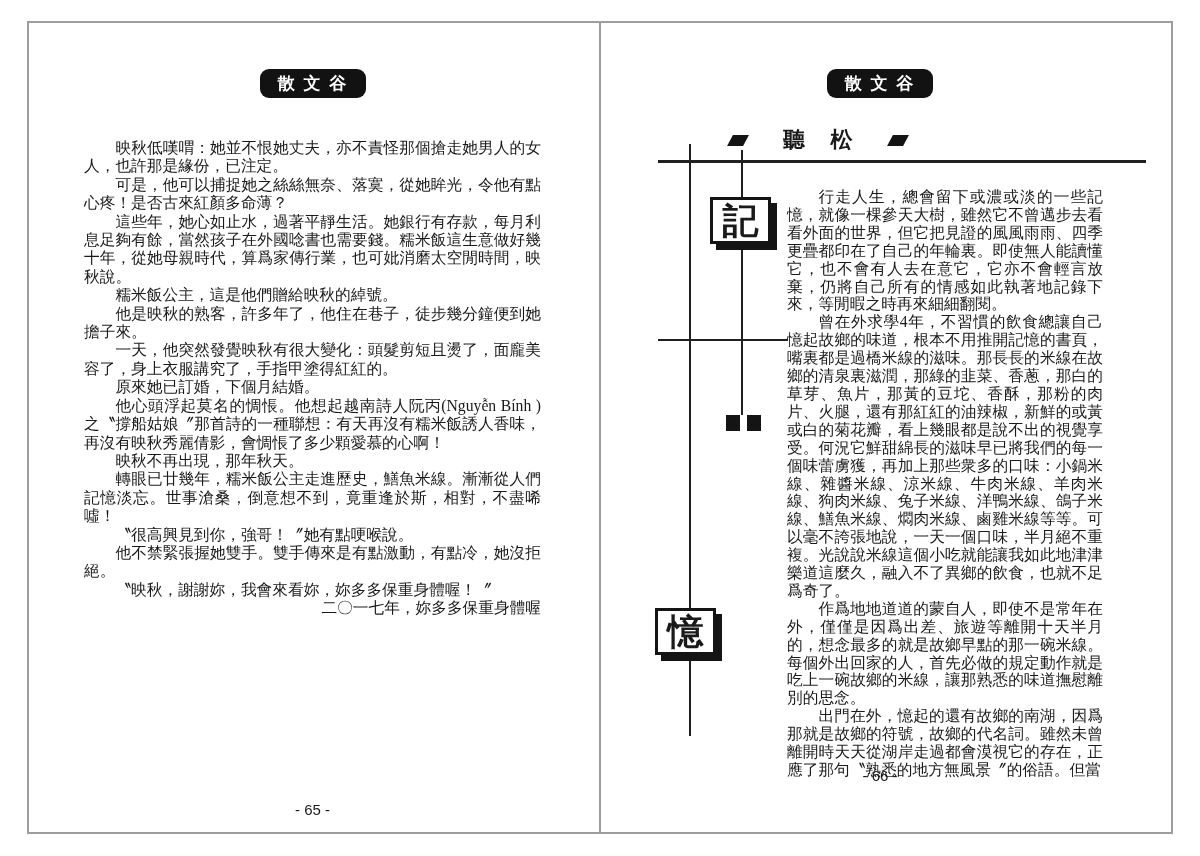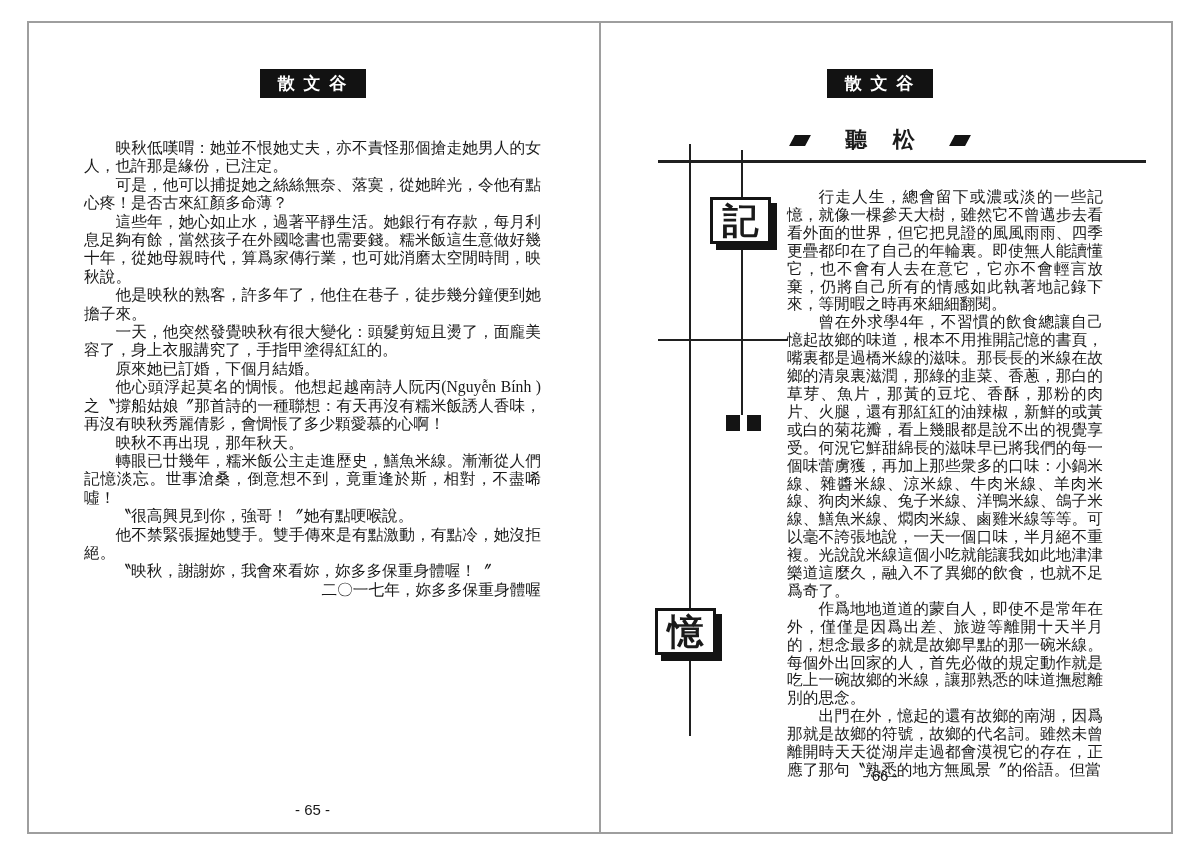"散 文 谷" .header-box { border-radius: none -> 9px }
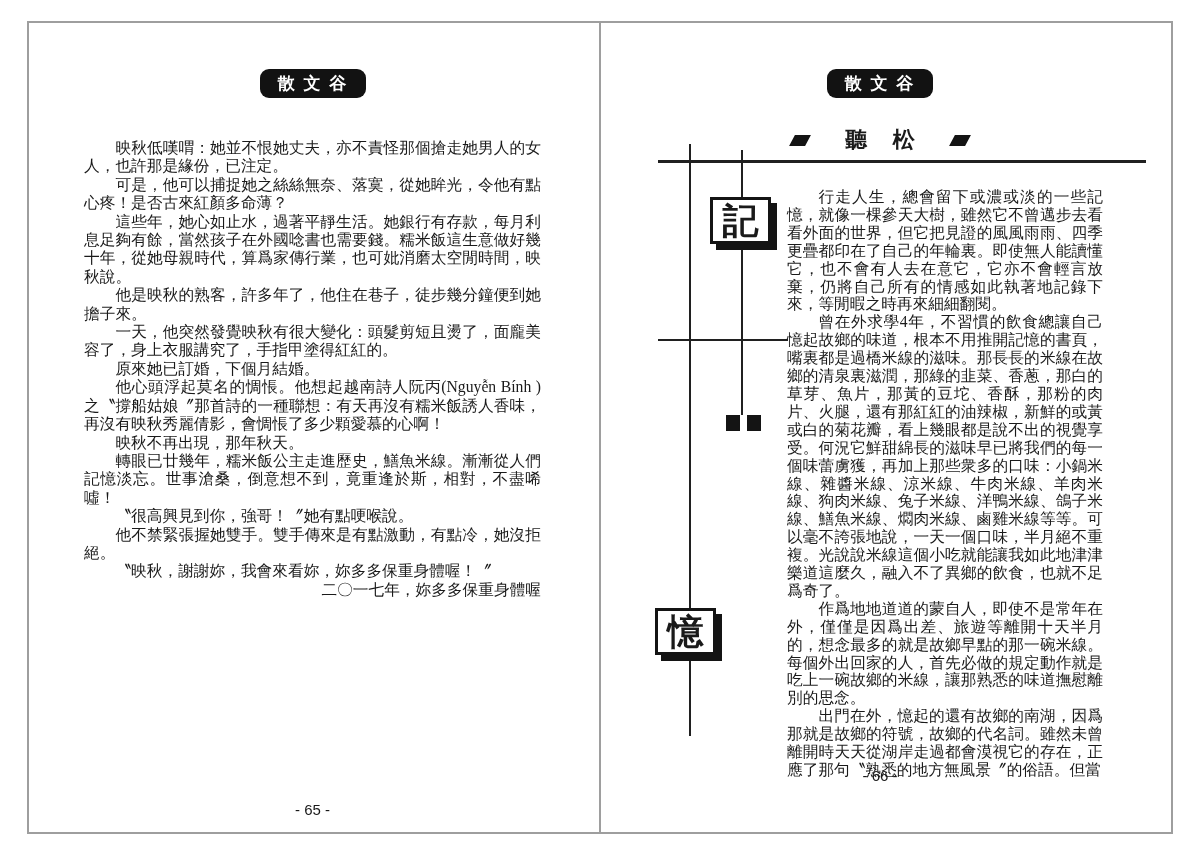"聽 松" .title-row { justify-content: center -> none }
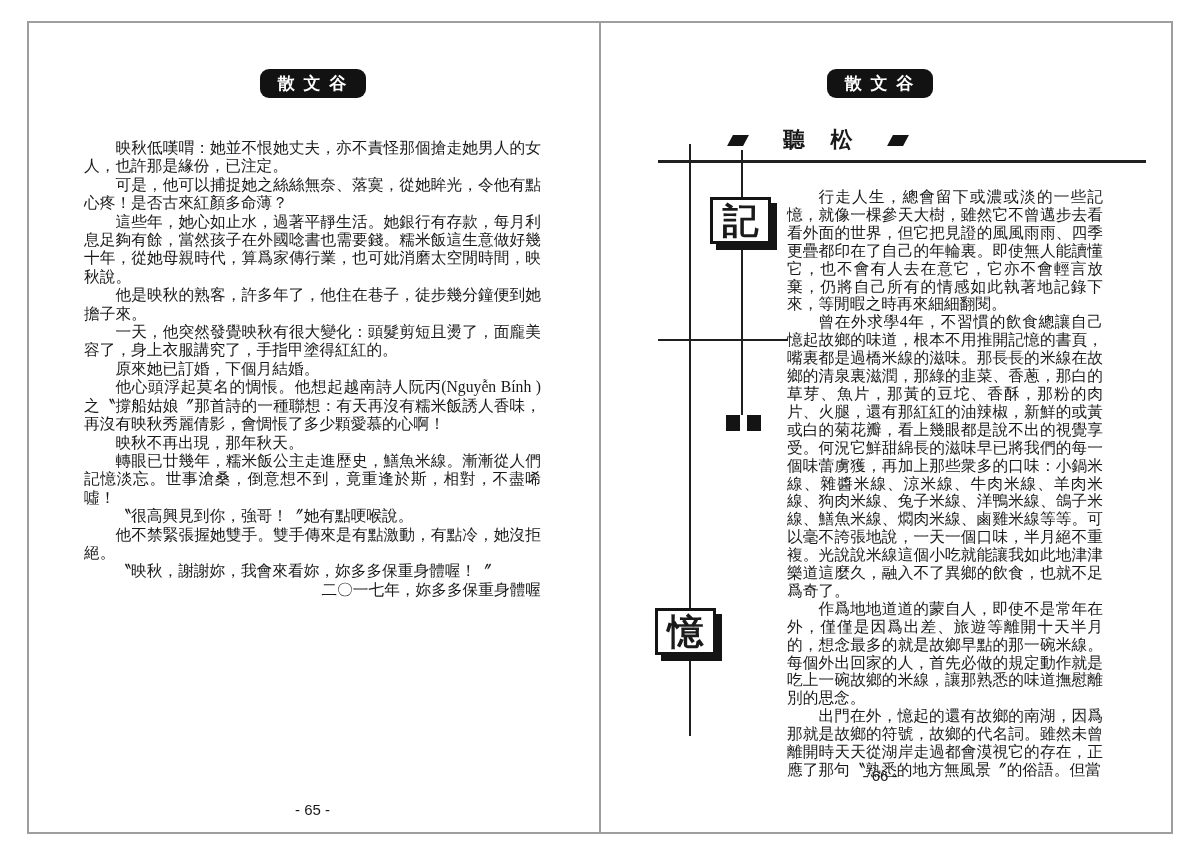"糯米飯公主，這是他們贈給映秋的綽號。" p.para { html: none -> <p>糯米飯公主，這是他們贈給映秋的綽號。</p> }
